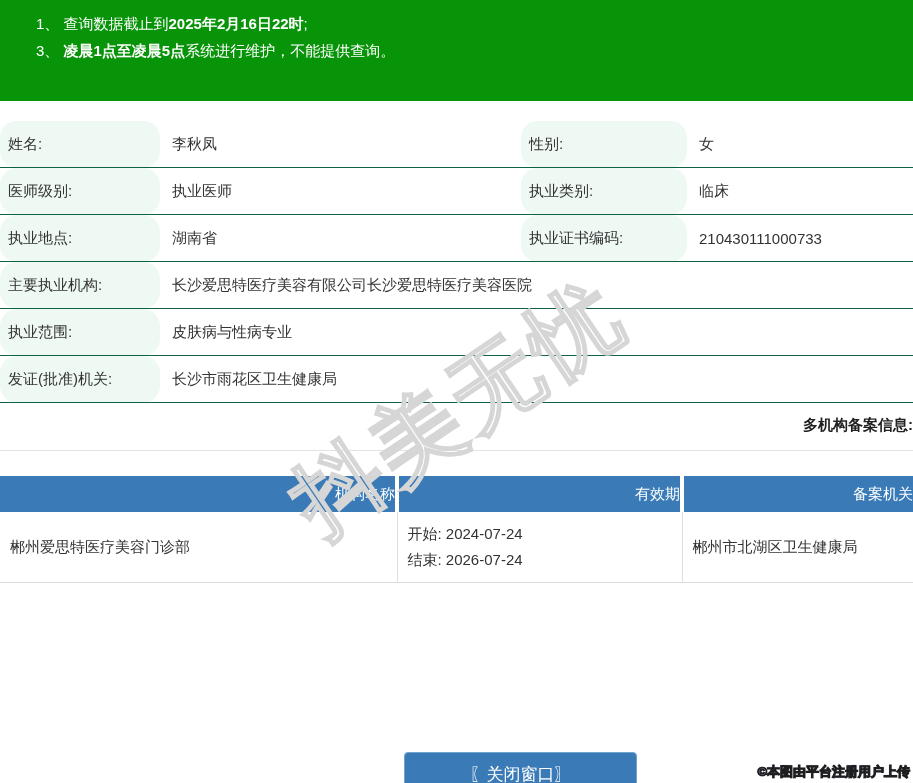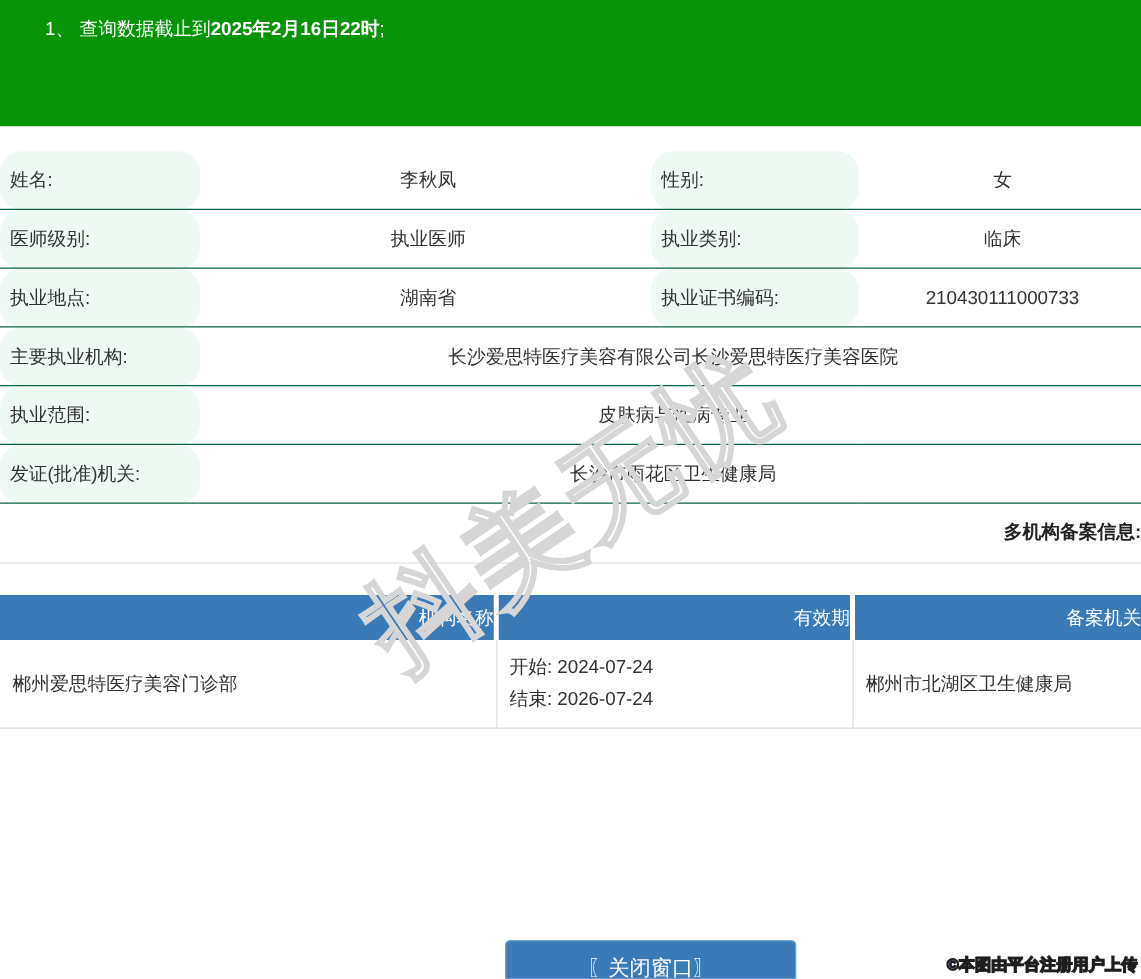"3、 凌晨1点至凌晨5点系统进行维护，不能提供查询。" div.notice-line { html: none -> <div><span>3、 </span><span></span><b>凌晨1点至凌晨5点</b><span>系统进行维护，不能提供查询。</span></div> }
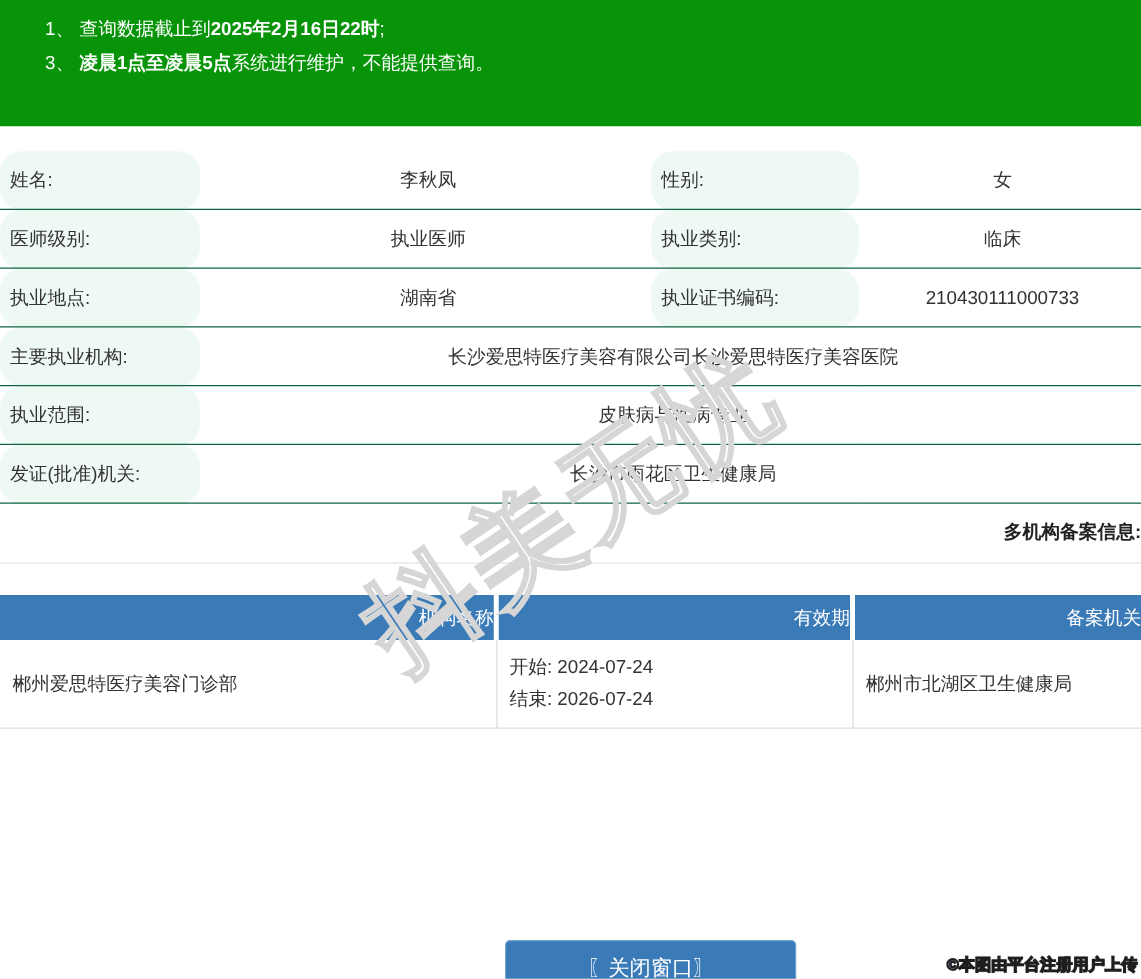"李秋凤" table.info td.val { text-align: center -> none }
